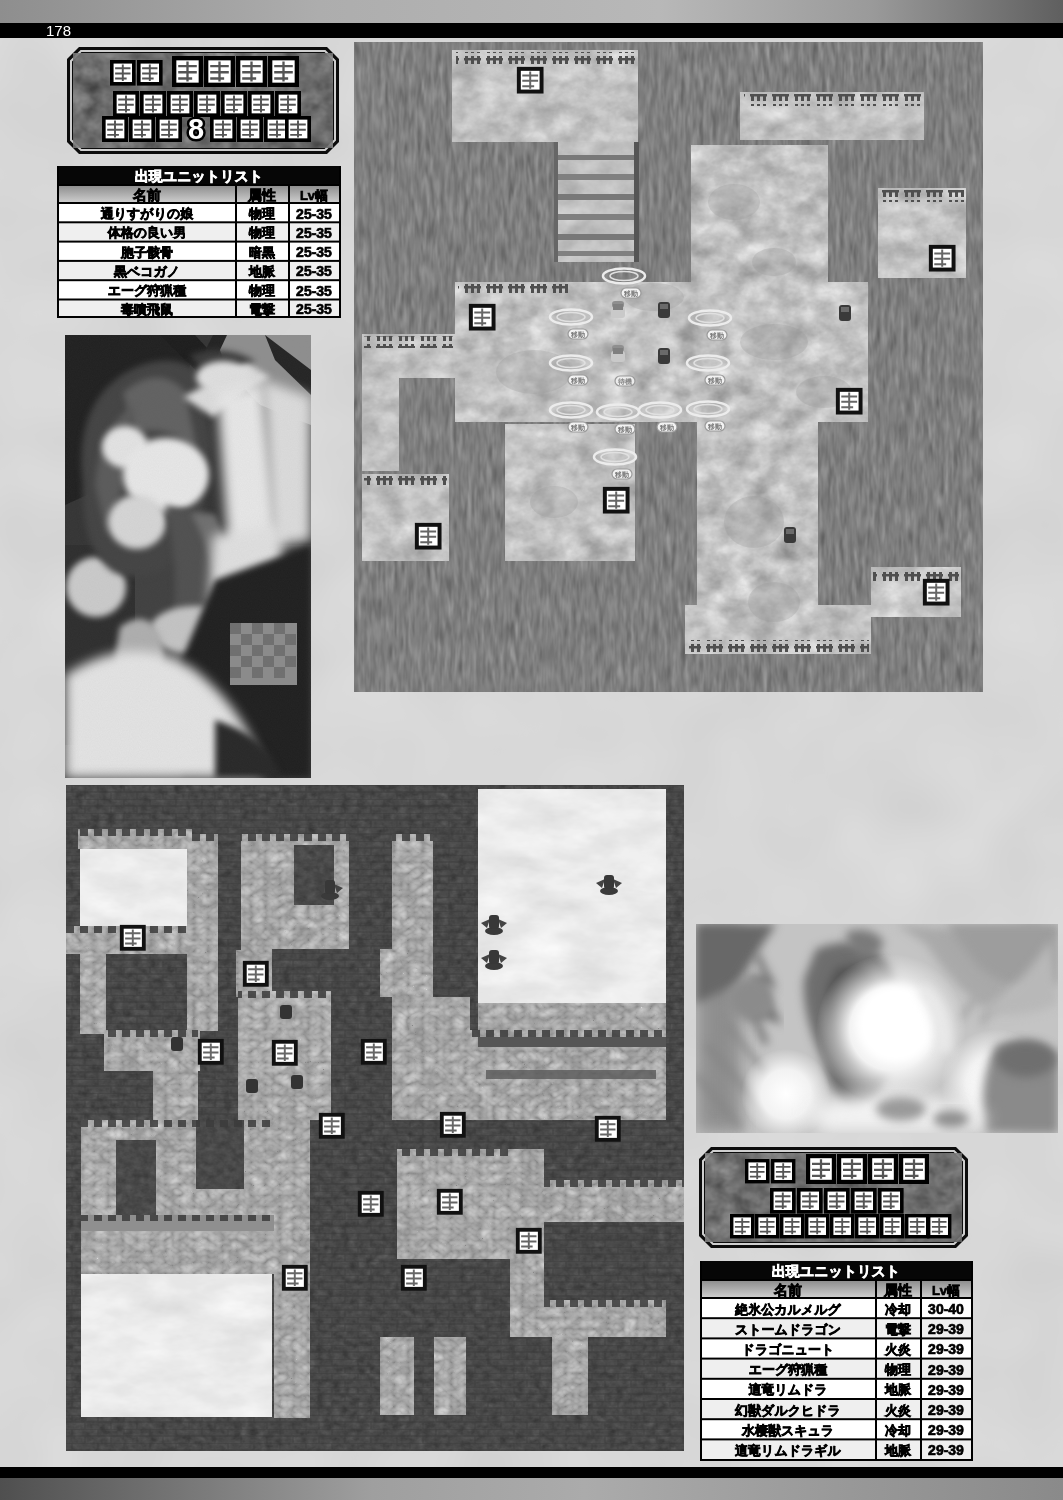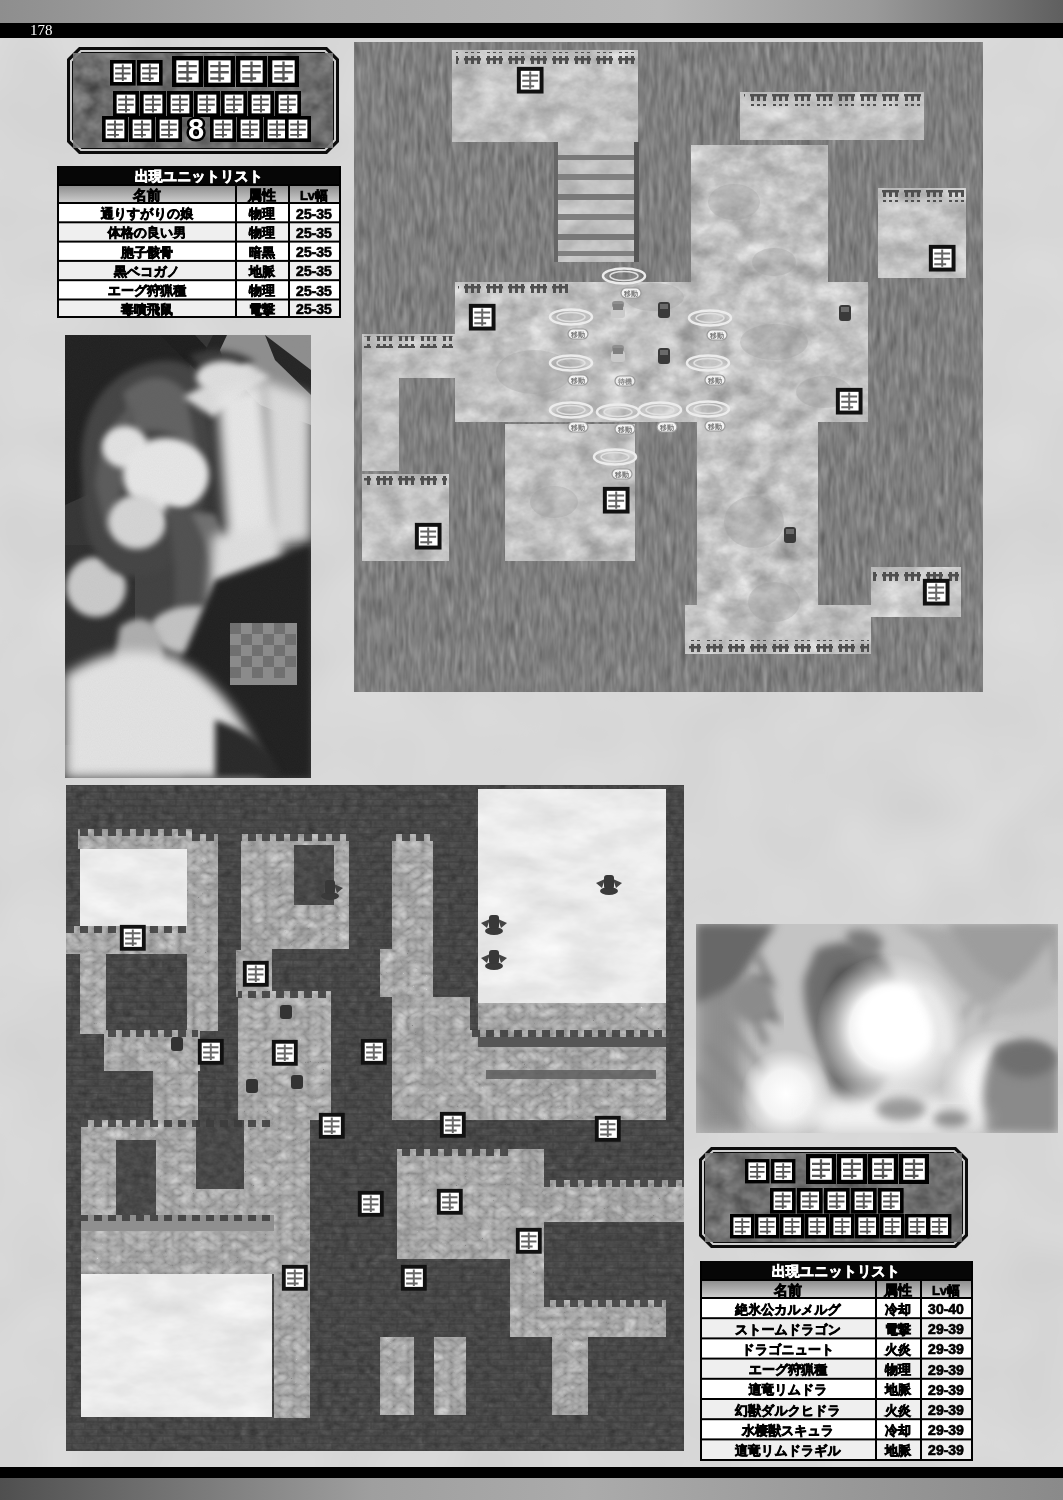"178" div.abs { font-family: Liberation Serif, serif -> Liberation Sans, sans-serif; left: 30px -> 46px }
